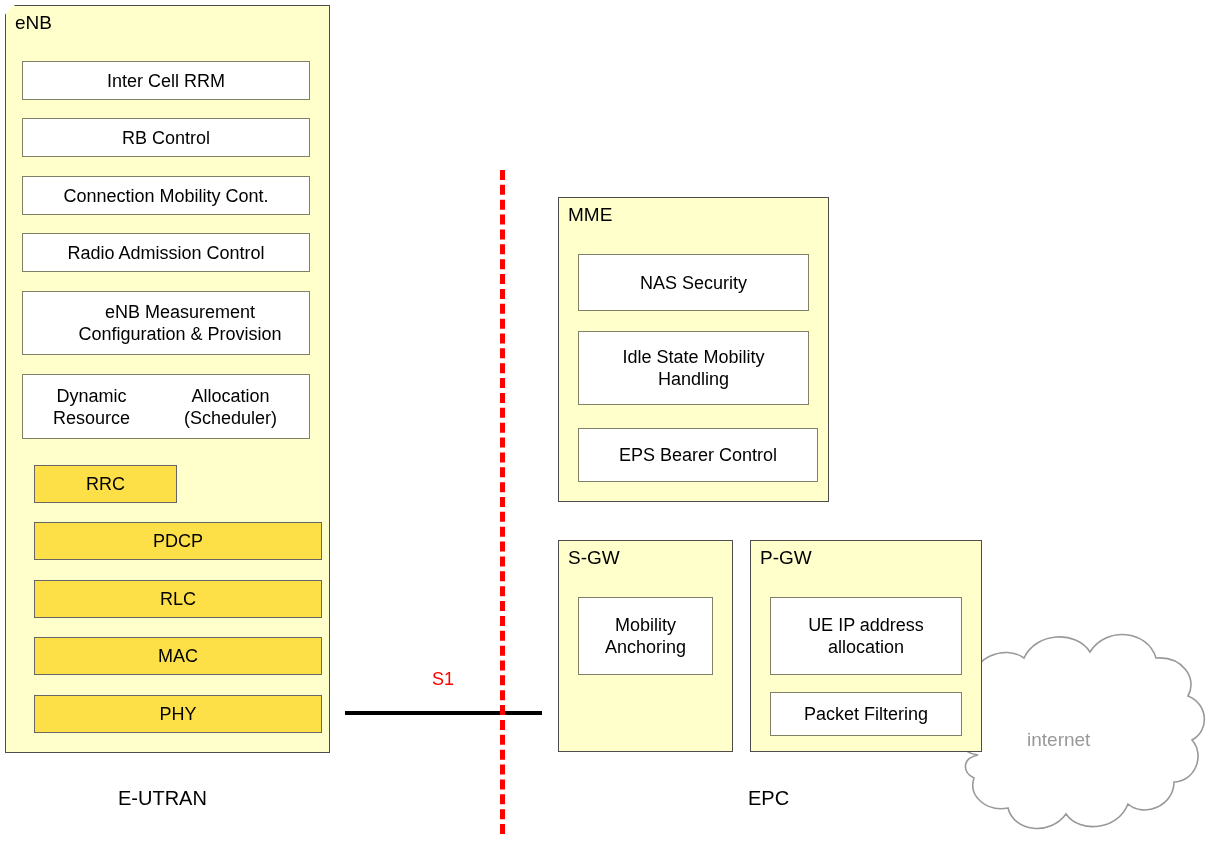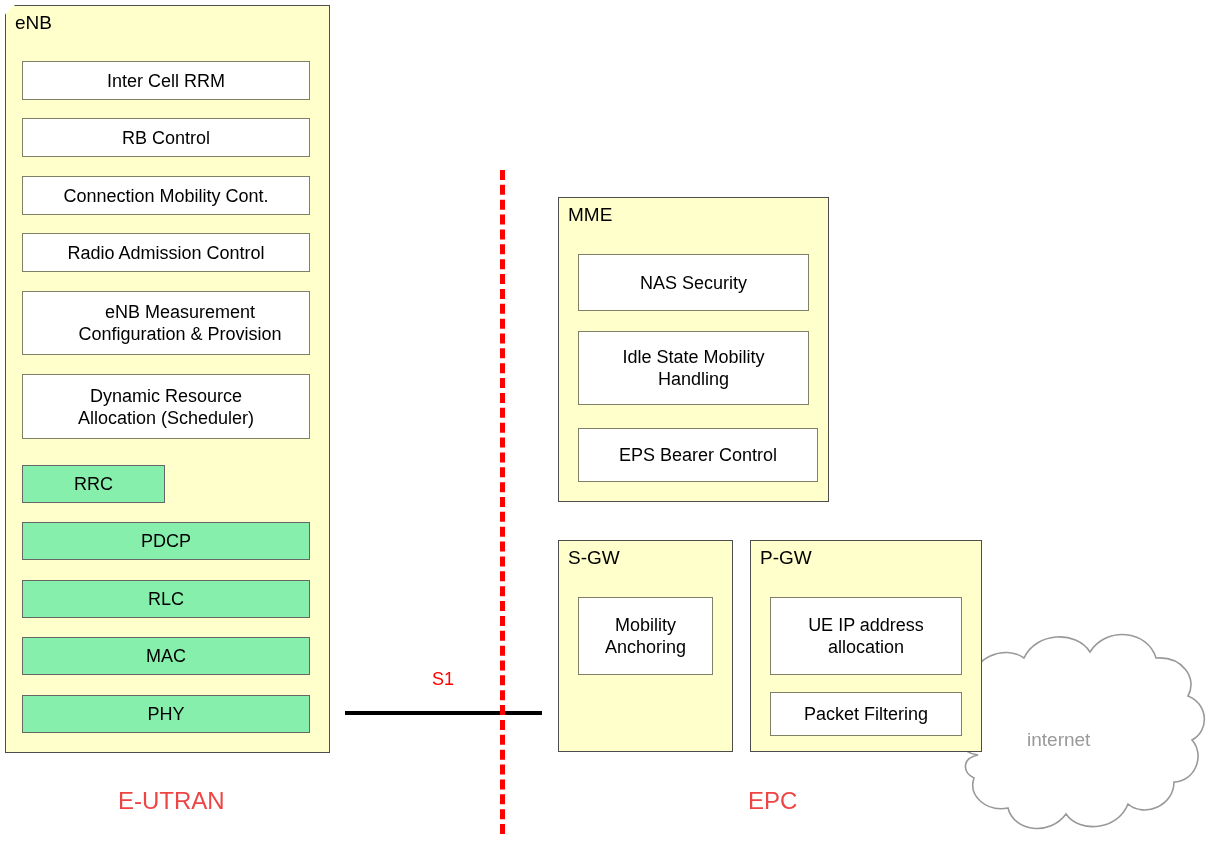"Dynamic Resource" div.leaf-box { flex-direction: column -> none }
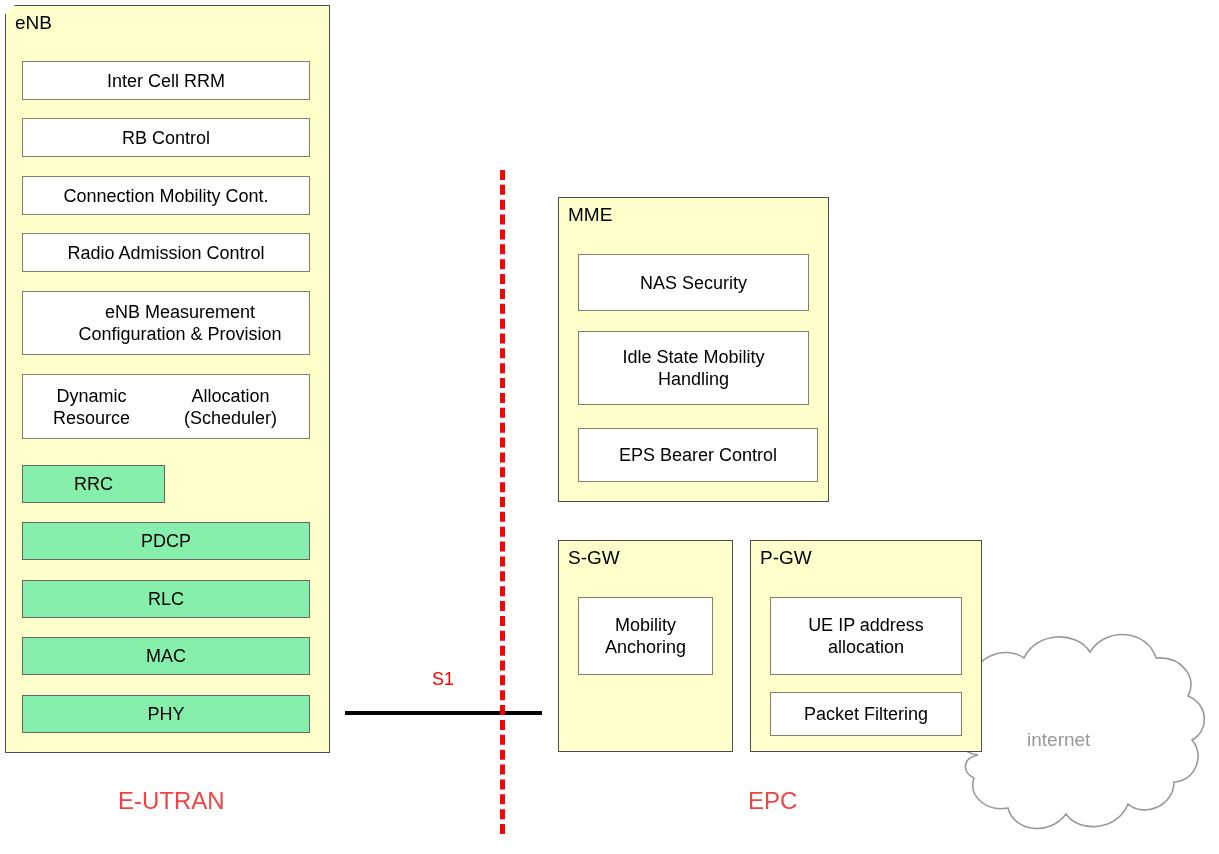"RRC" .leaf-box.blue { background: #86efac -> #fde047; margin-left: none -> 12px }
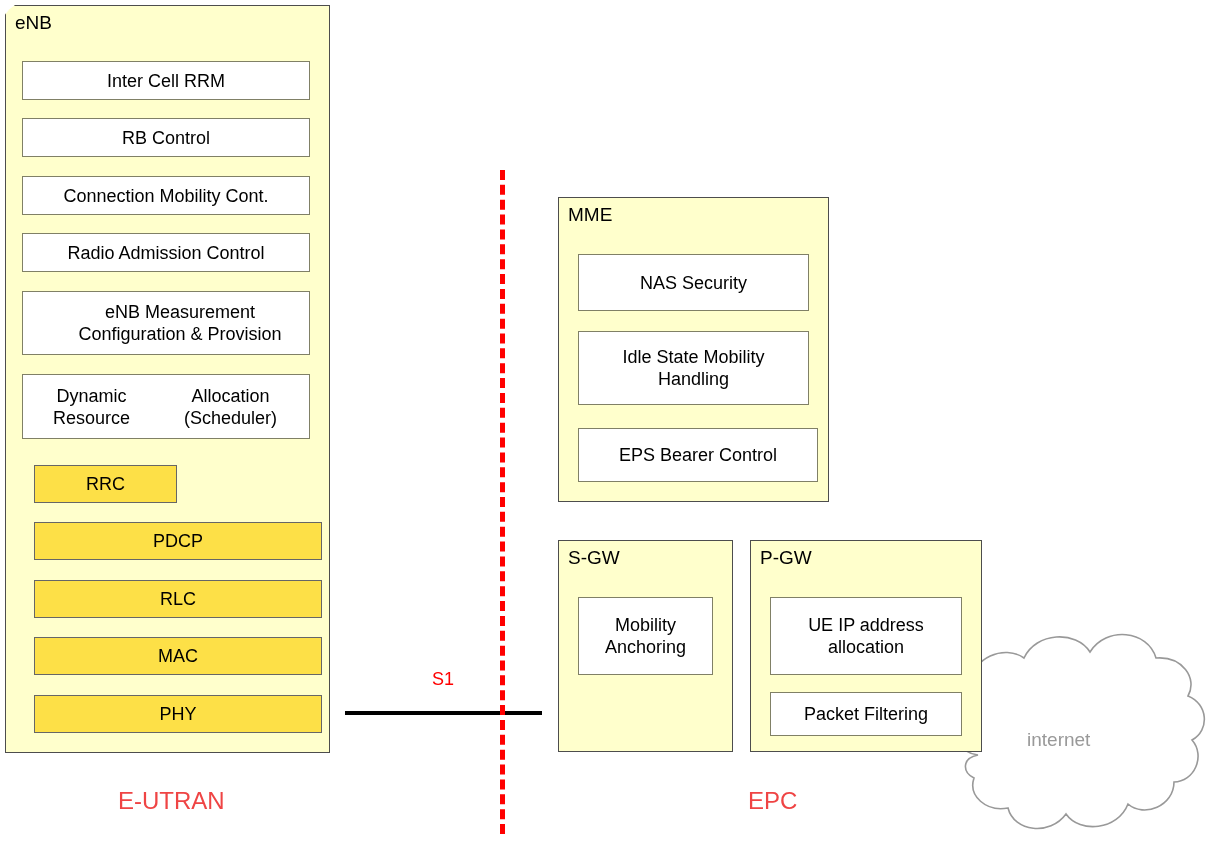"E-UTRAN" .plain-label { color: #ef4444 -> #000000; font-size: 24px -> 20px }
